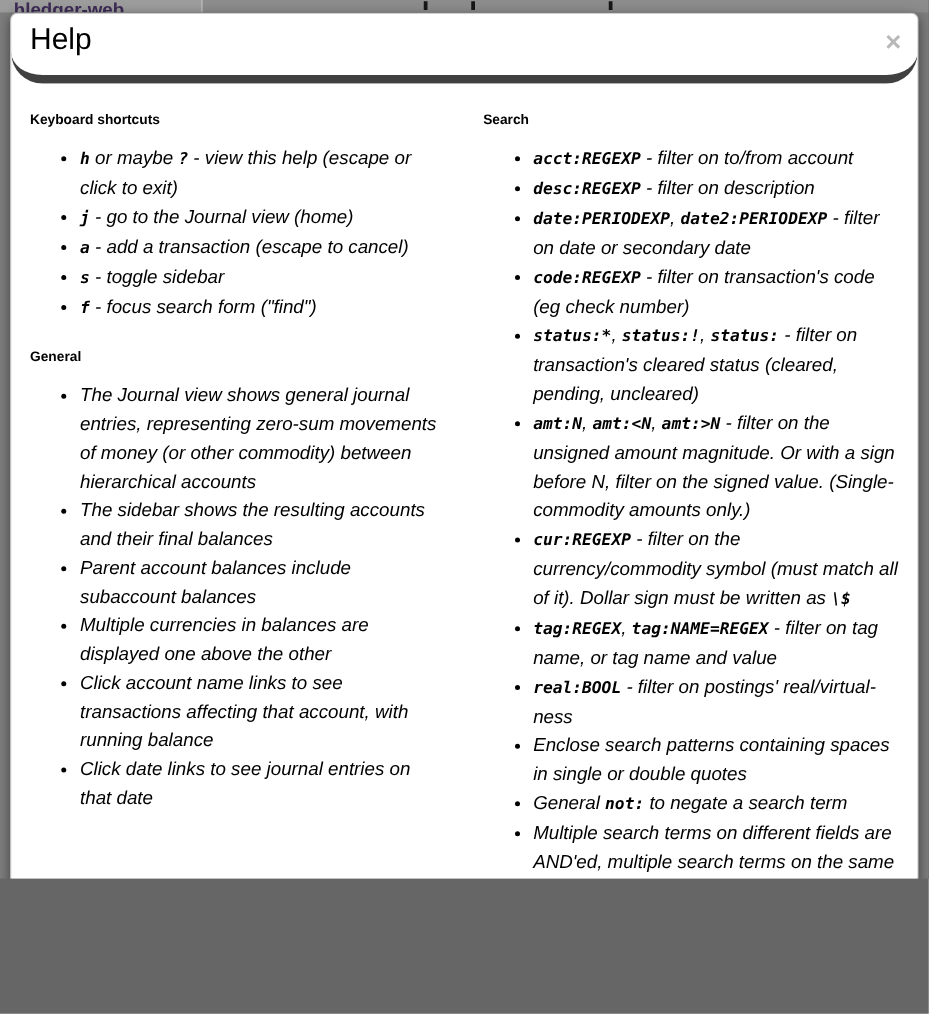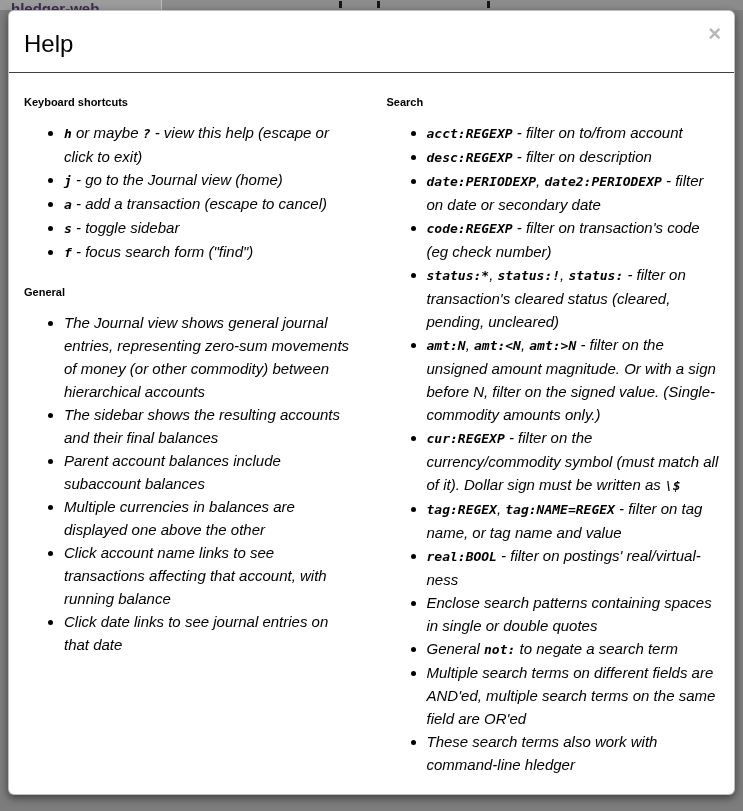"hledger-web" .stage { height: 811px -> 703px }
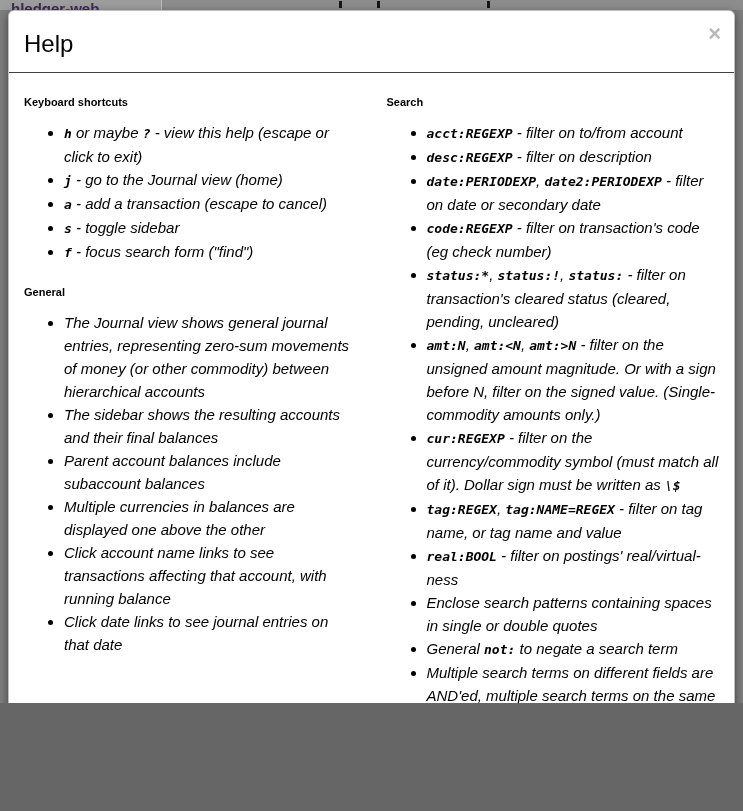"Help" .modal-header { border-bottom: 1px solid #404040 -> 7px solid #404040; border-radius: none -> 25px; padding: 18px 15px 14px 15px -> 6px 15px 14px 15px }
